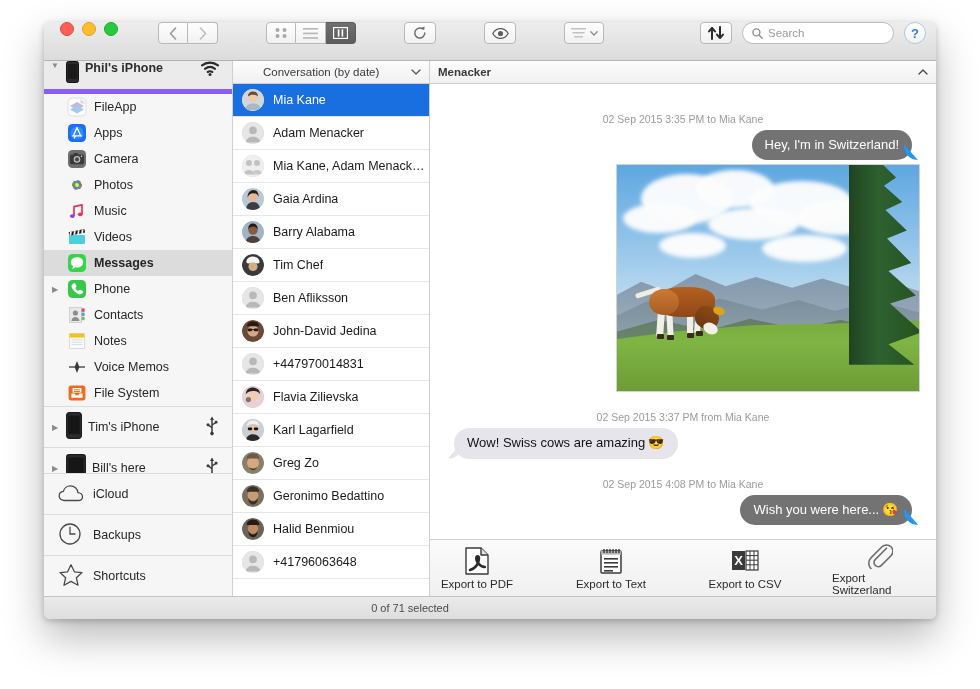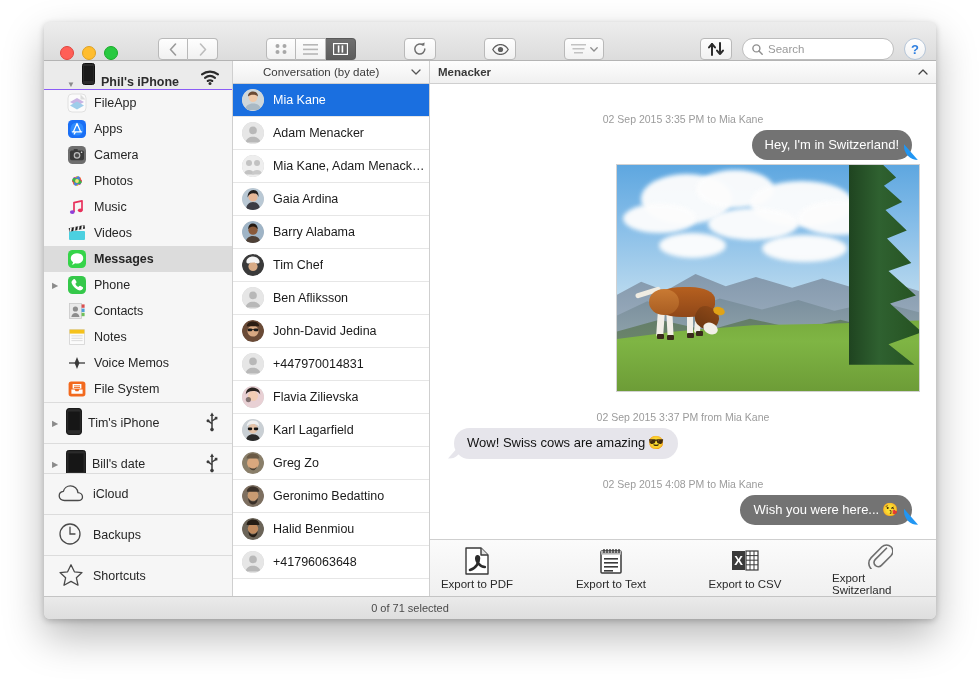"Search" .titlebar { align-items: flex-end -> flex-start }
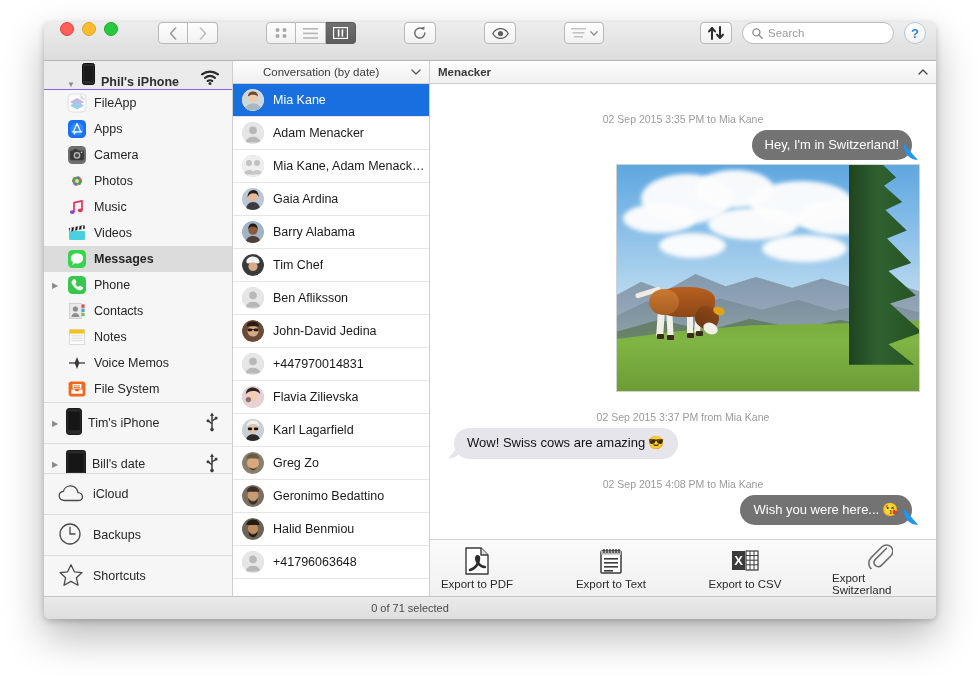"Phil's iPhone" .device-header { align-items: flex-end -> flex-start; border-bottom: 1px solid #8b5cf6 -> 5px solid #8b5cf6; padding-left: 22px -> 6px }
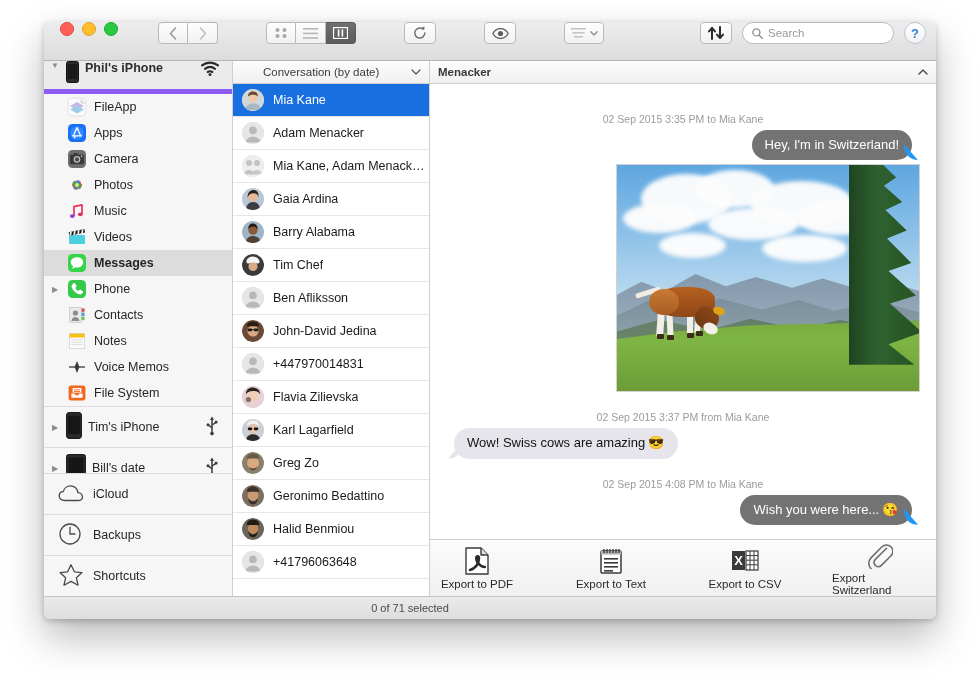"Bill's date" span.sb-label { text: date -> here }
